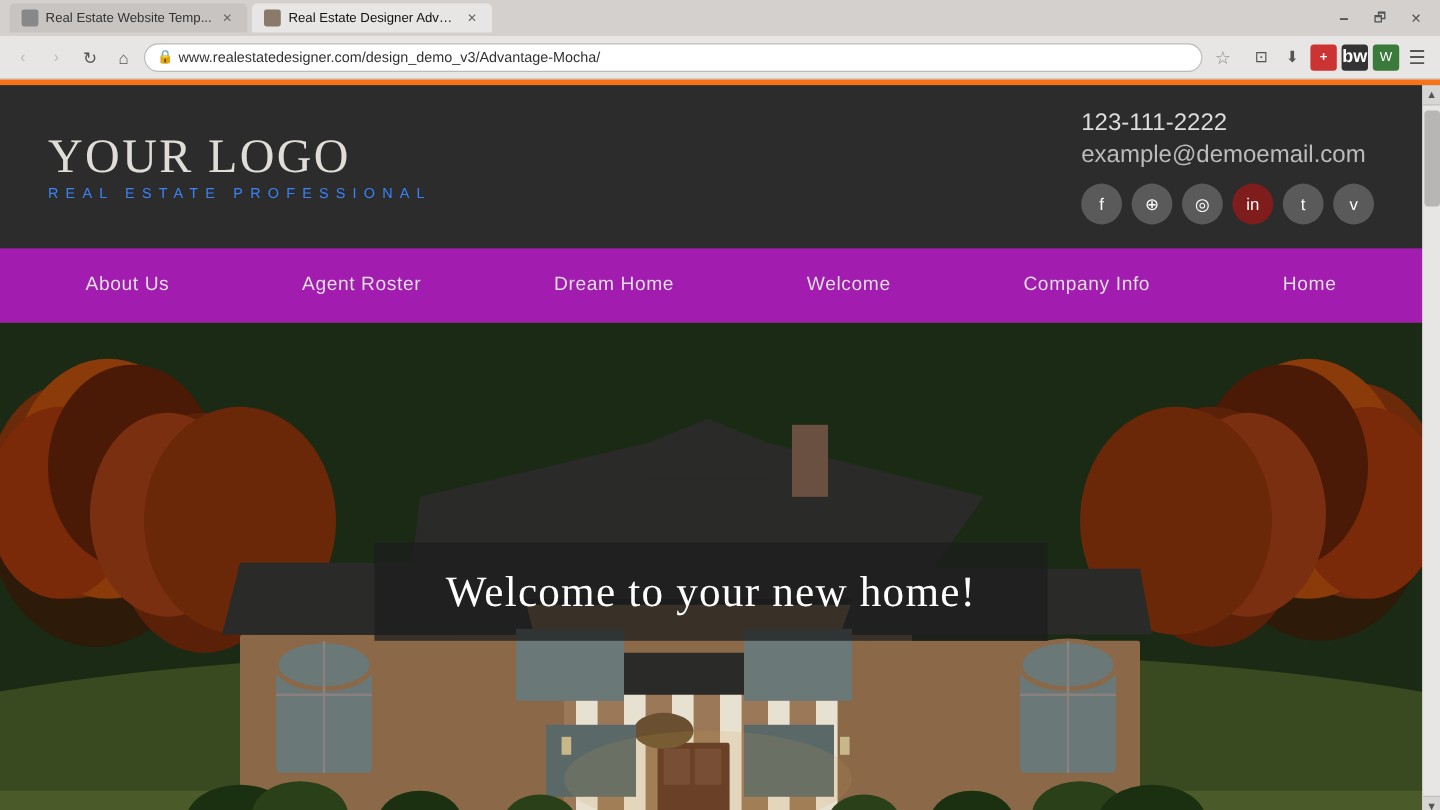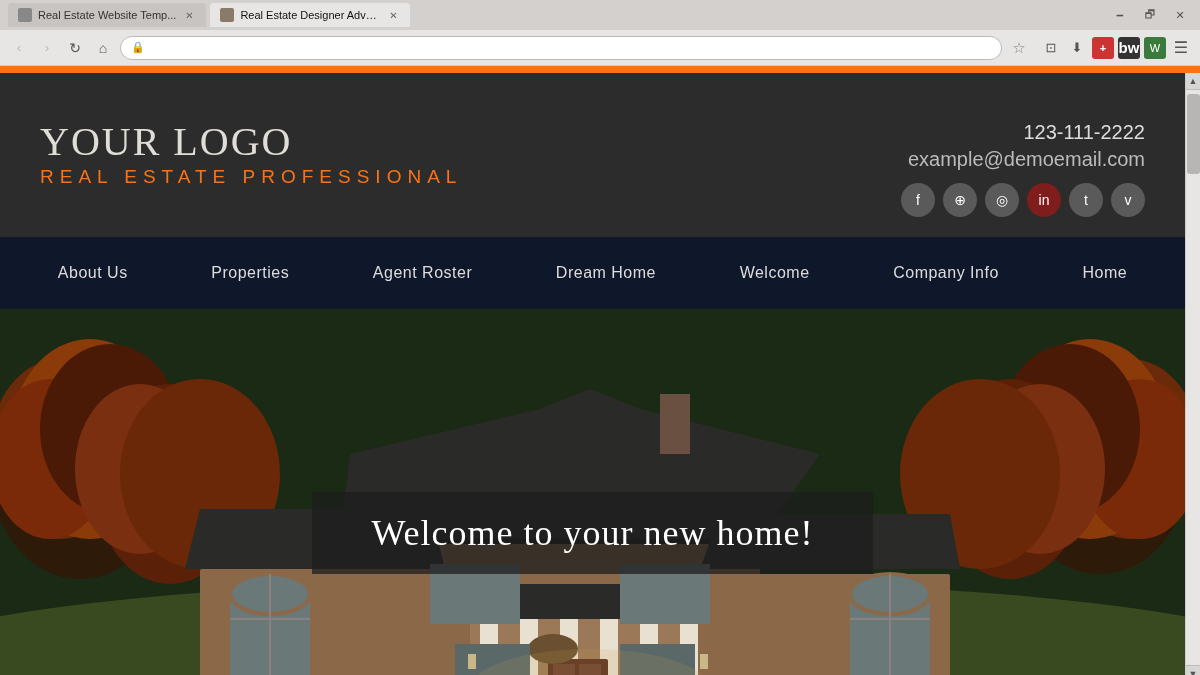"Real Estate Website Temp..." .browser-chrome { border-bottom: 7px solid #f97316 -> 5px solid #f97316 }
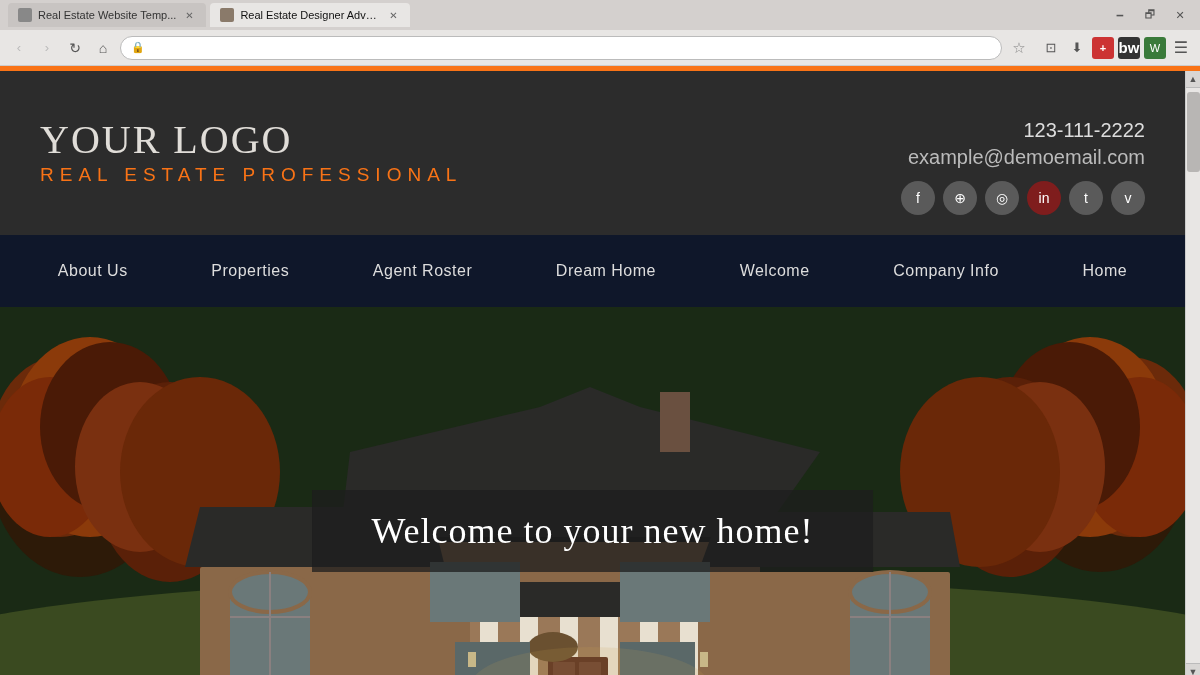"www.realestatedesigner.com/design_demo_v" span { html: none -> <span>www.realestatedesigner.com/design_demo_v3/Advantage-Mocha/</span> }
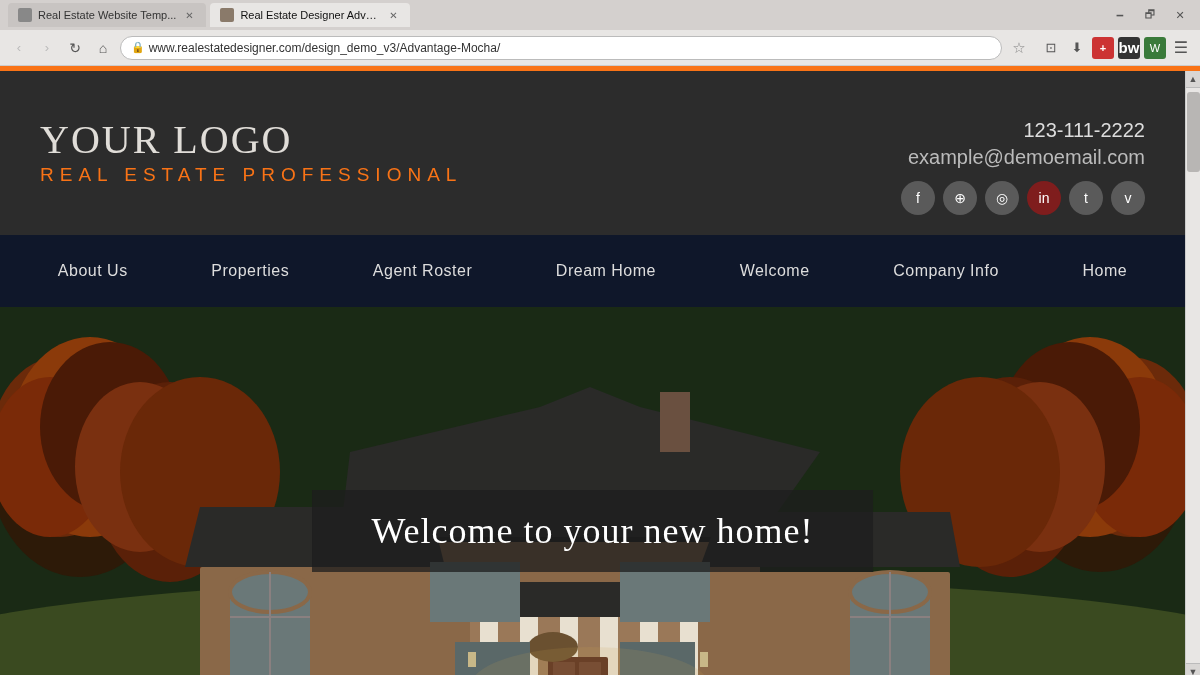"123-111-2222" .contact-area { margin-top: 28px -> none; text-align: right -> left }
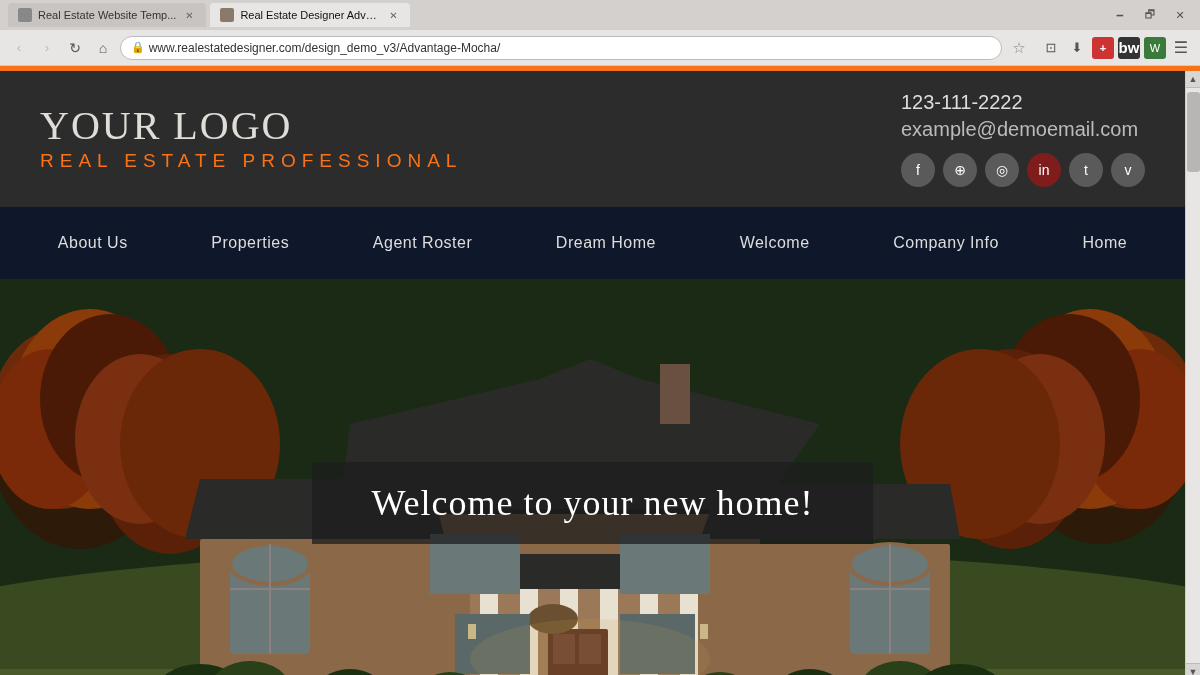"REAL ESTATE PROFESSIONAL" .logo-subtitle { color: #f97316 -> #3b82f6; font-size: 19px -> 12px }
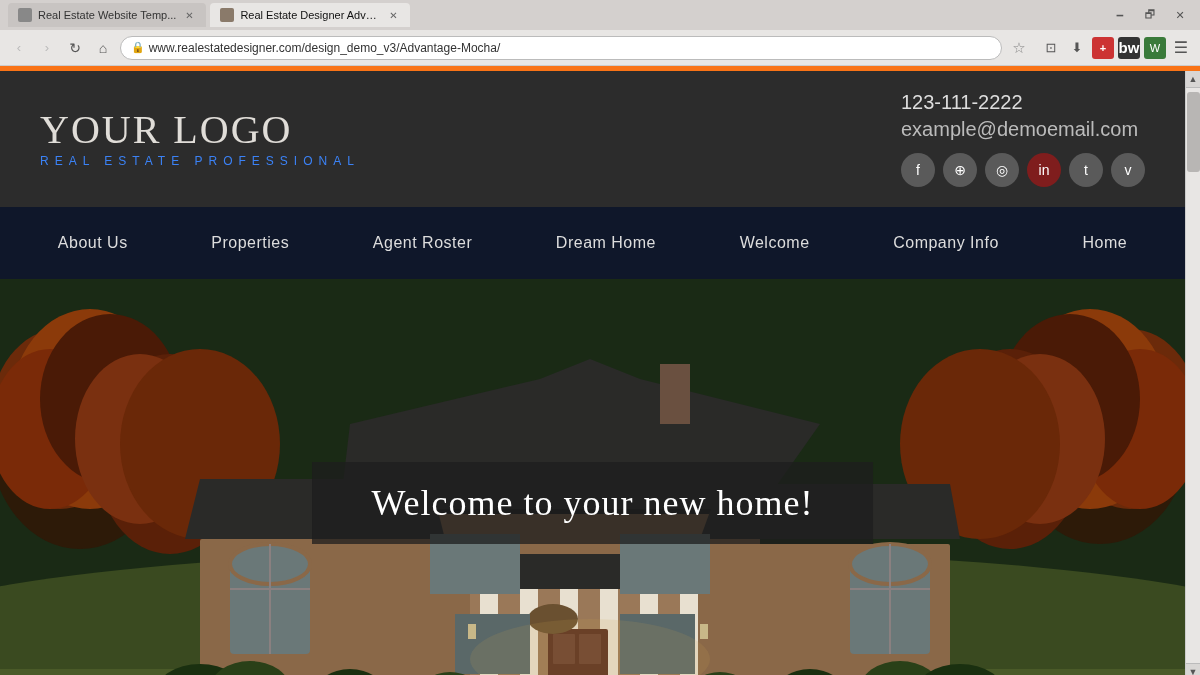"About Us" .site-nav { background: #0f172a -> #a21caf; height: 72px -> 62px }
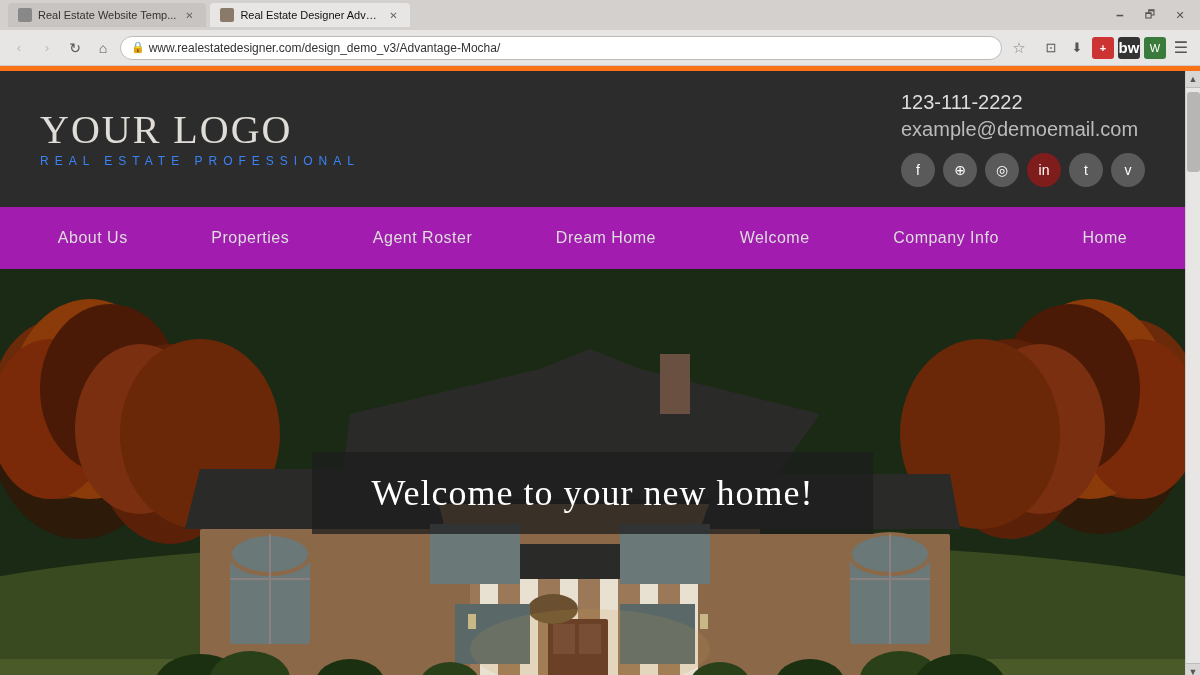"Properties" li.nav-item { html: <li>Properties</li> -> none }
